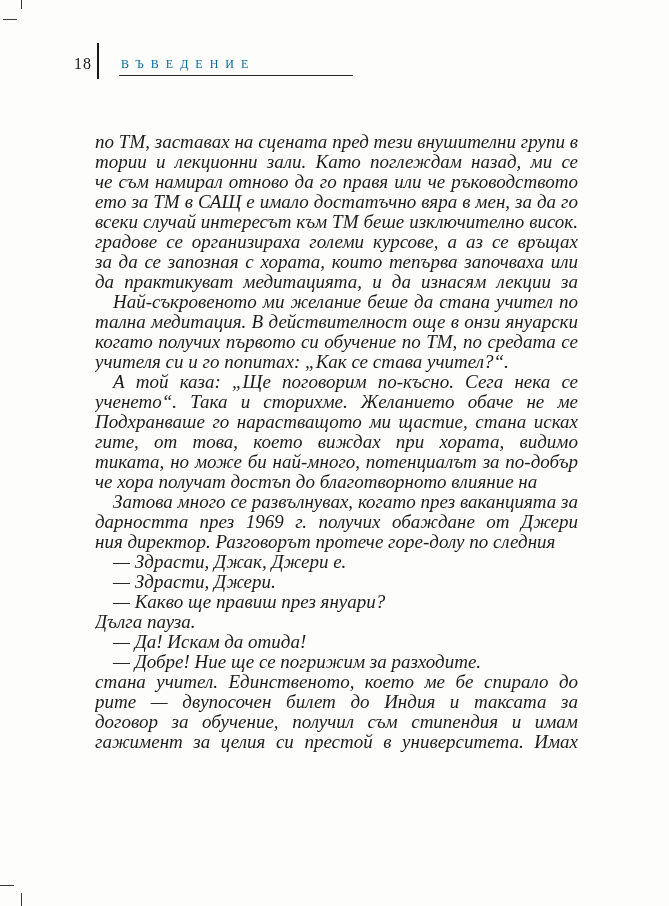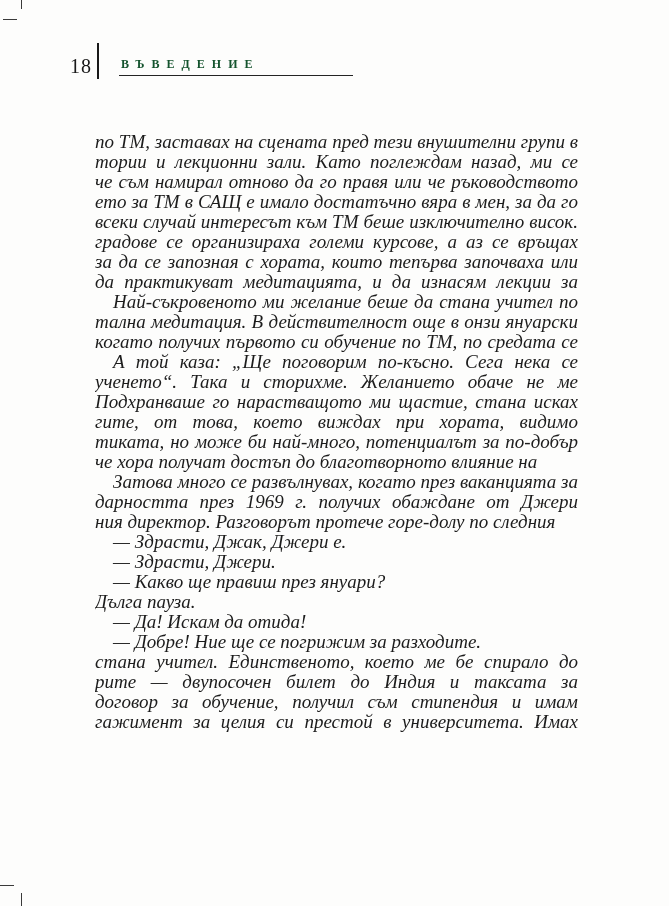"18" .page-number { font-size: 20px -> 16px }
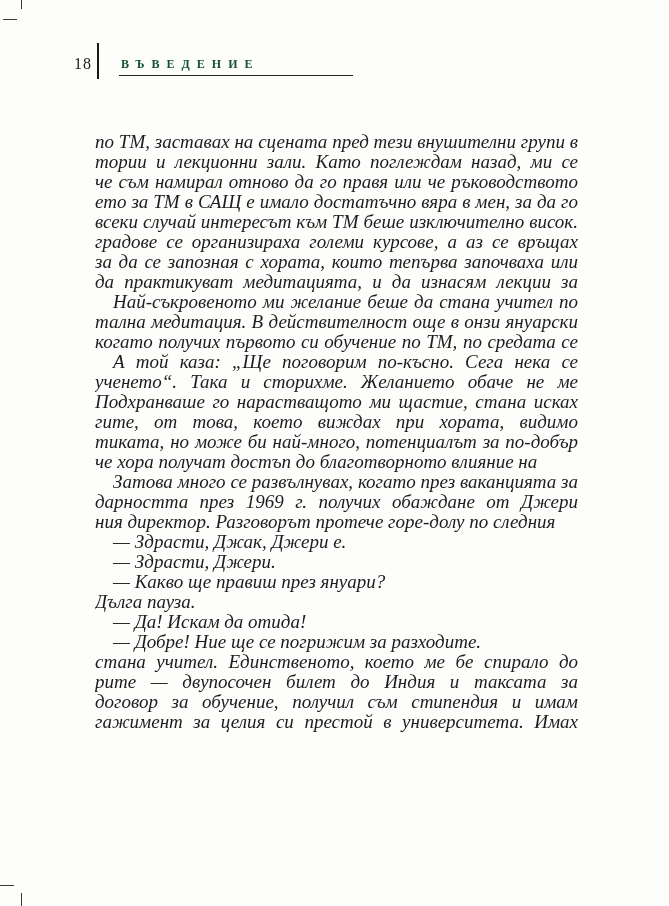"ВЪВЕДЕНИЕ" .running-head { color: #14532d -> #0369a1; font-weight: 700 -> 400 }
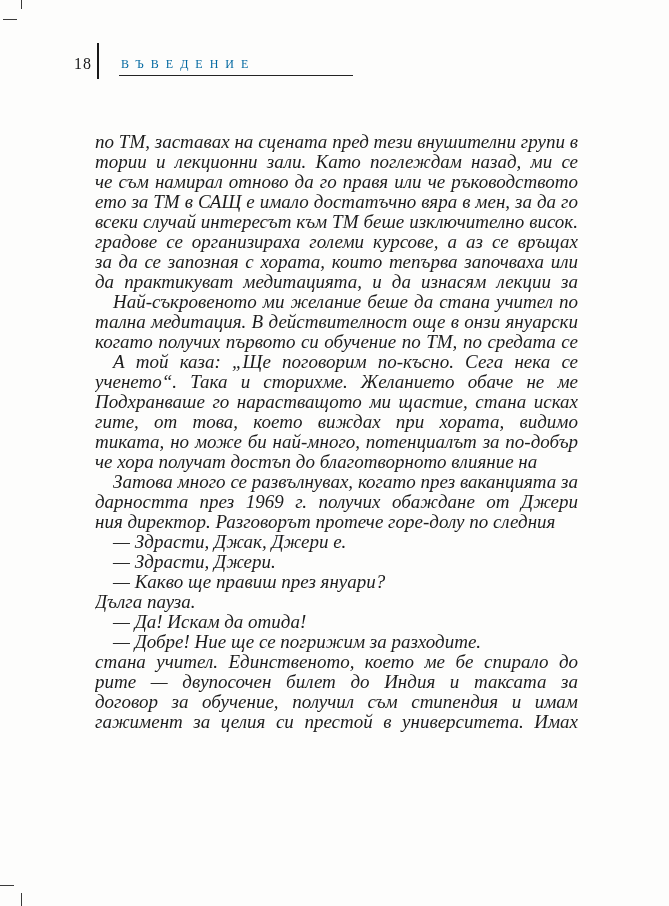"учителя си и го попитах:" div.line { html: none -> <div>учителя си и го попитах: „Как се става учител?“.</div> }
